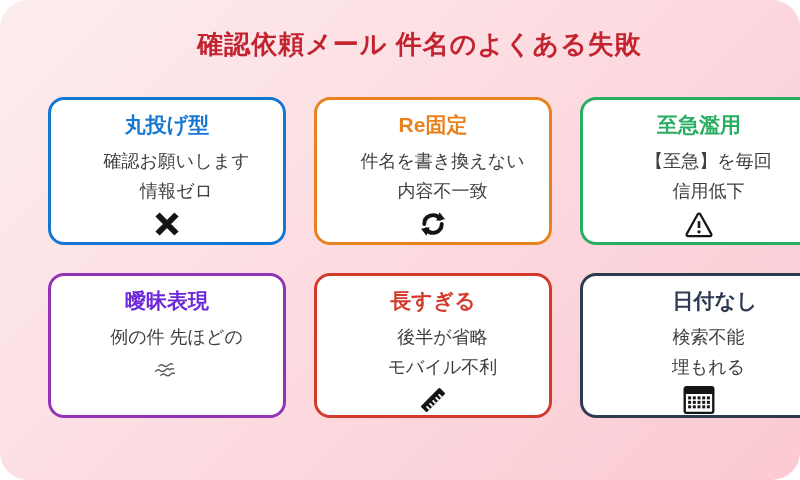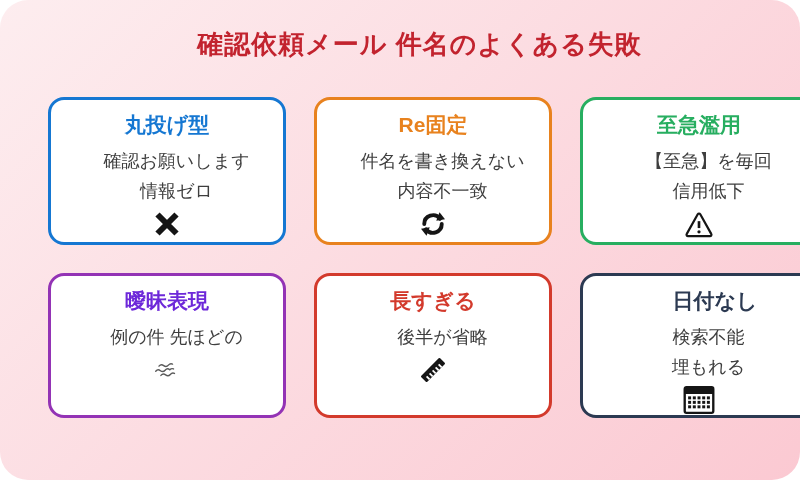"モバイル不利" div.card-line { html: none -> <div>モバイル不利</div> }
